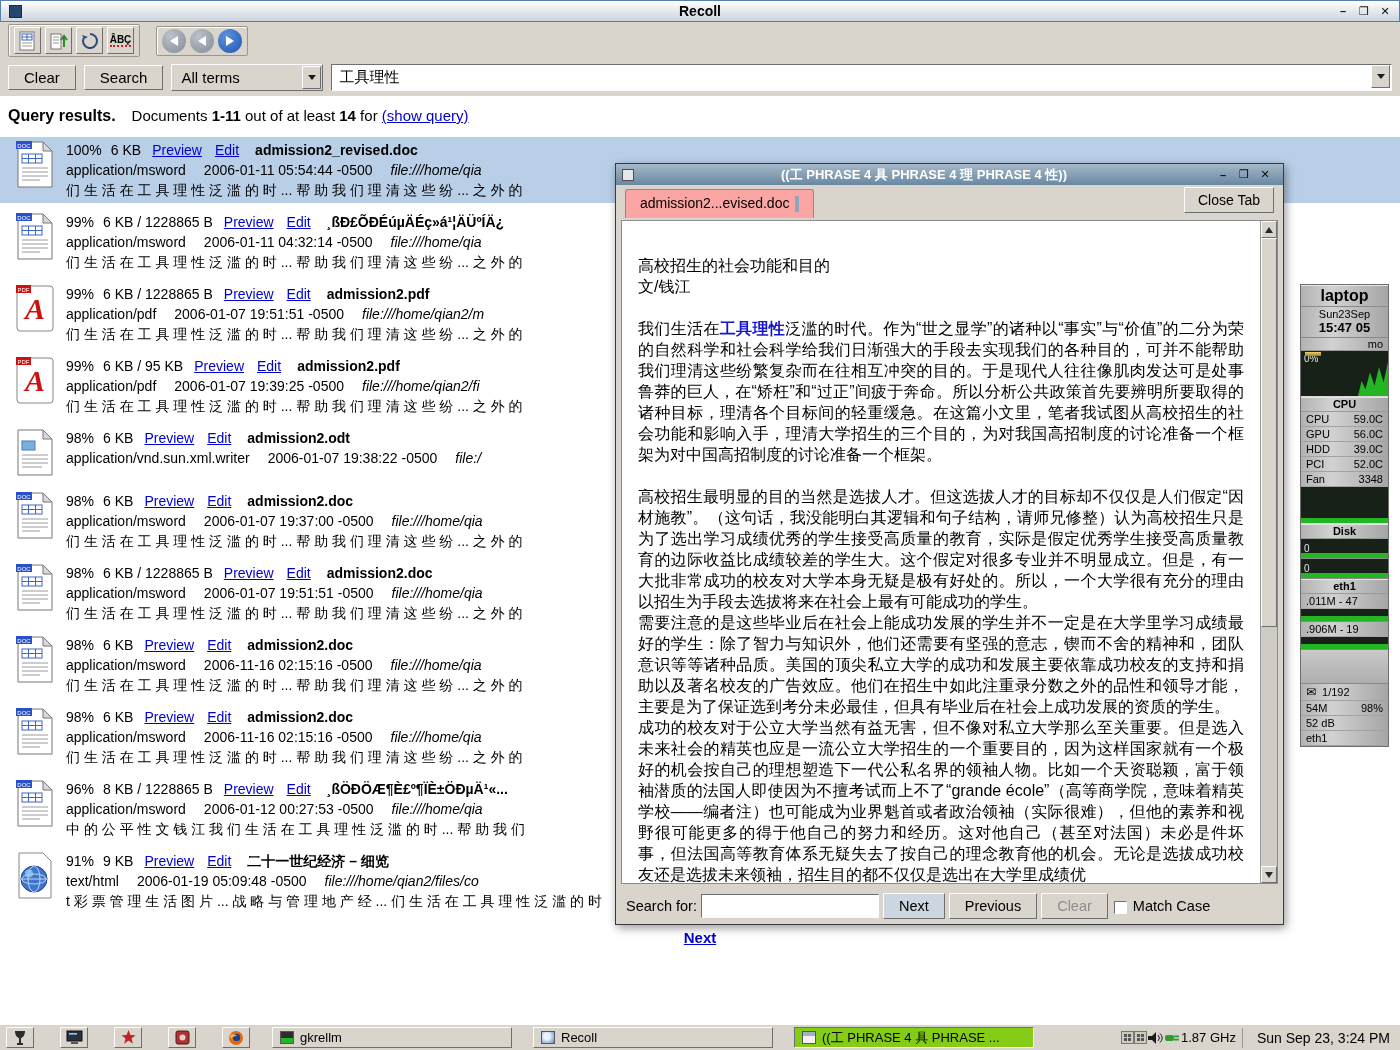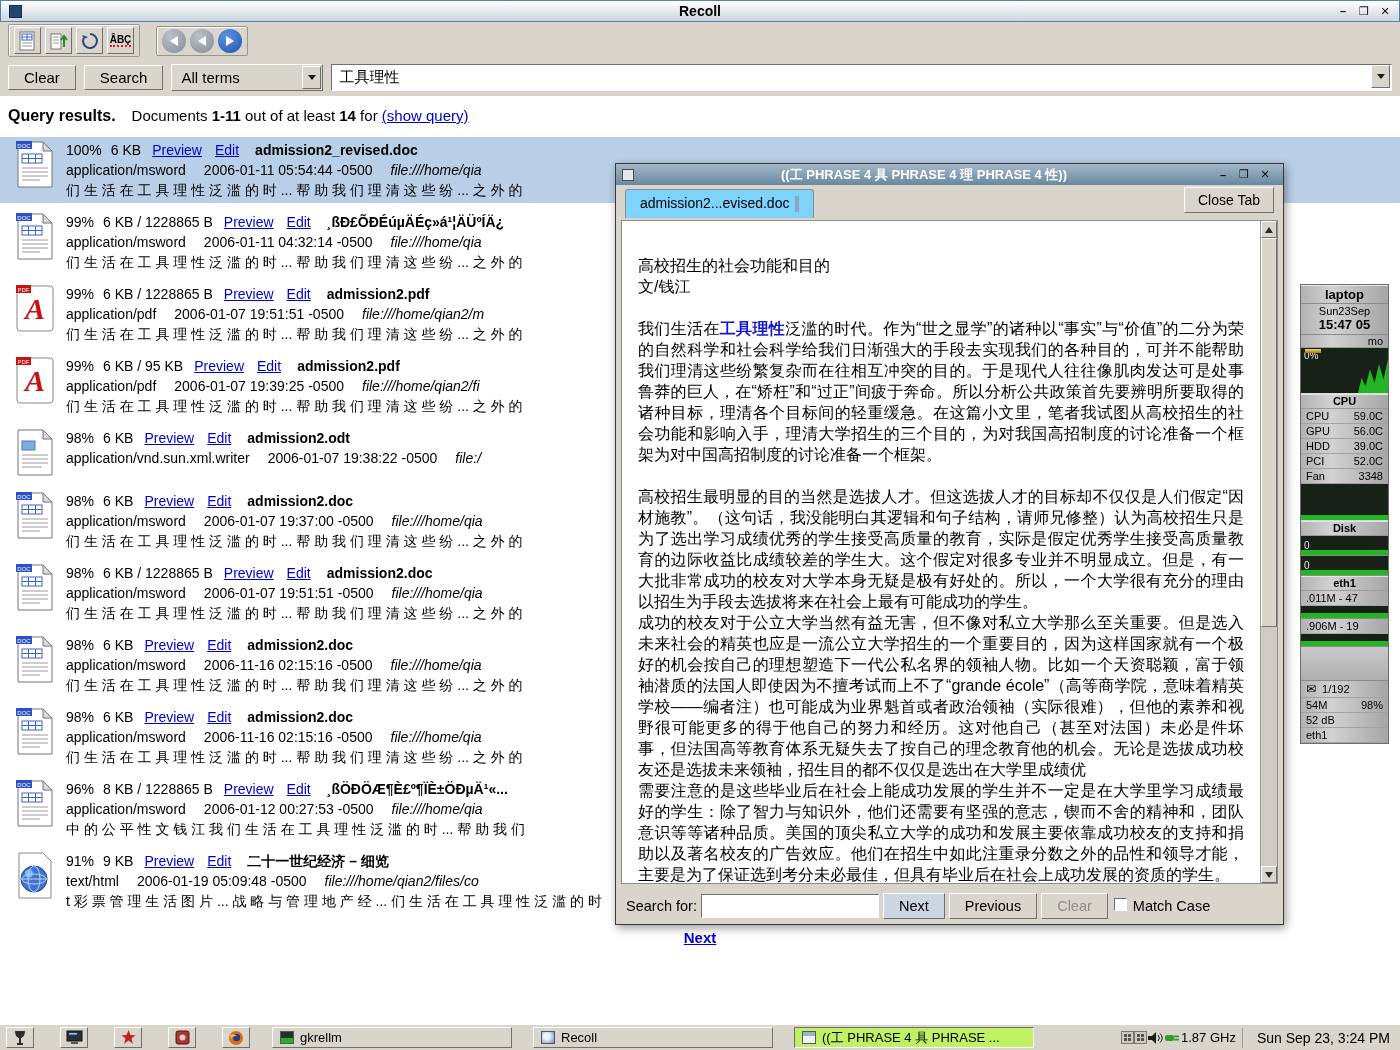"admission2...evised.doc" .pv-tab { background: #7dd3fc -> #fca5a5 }
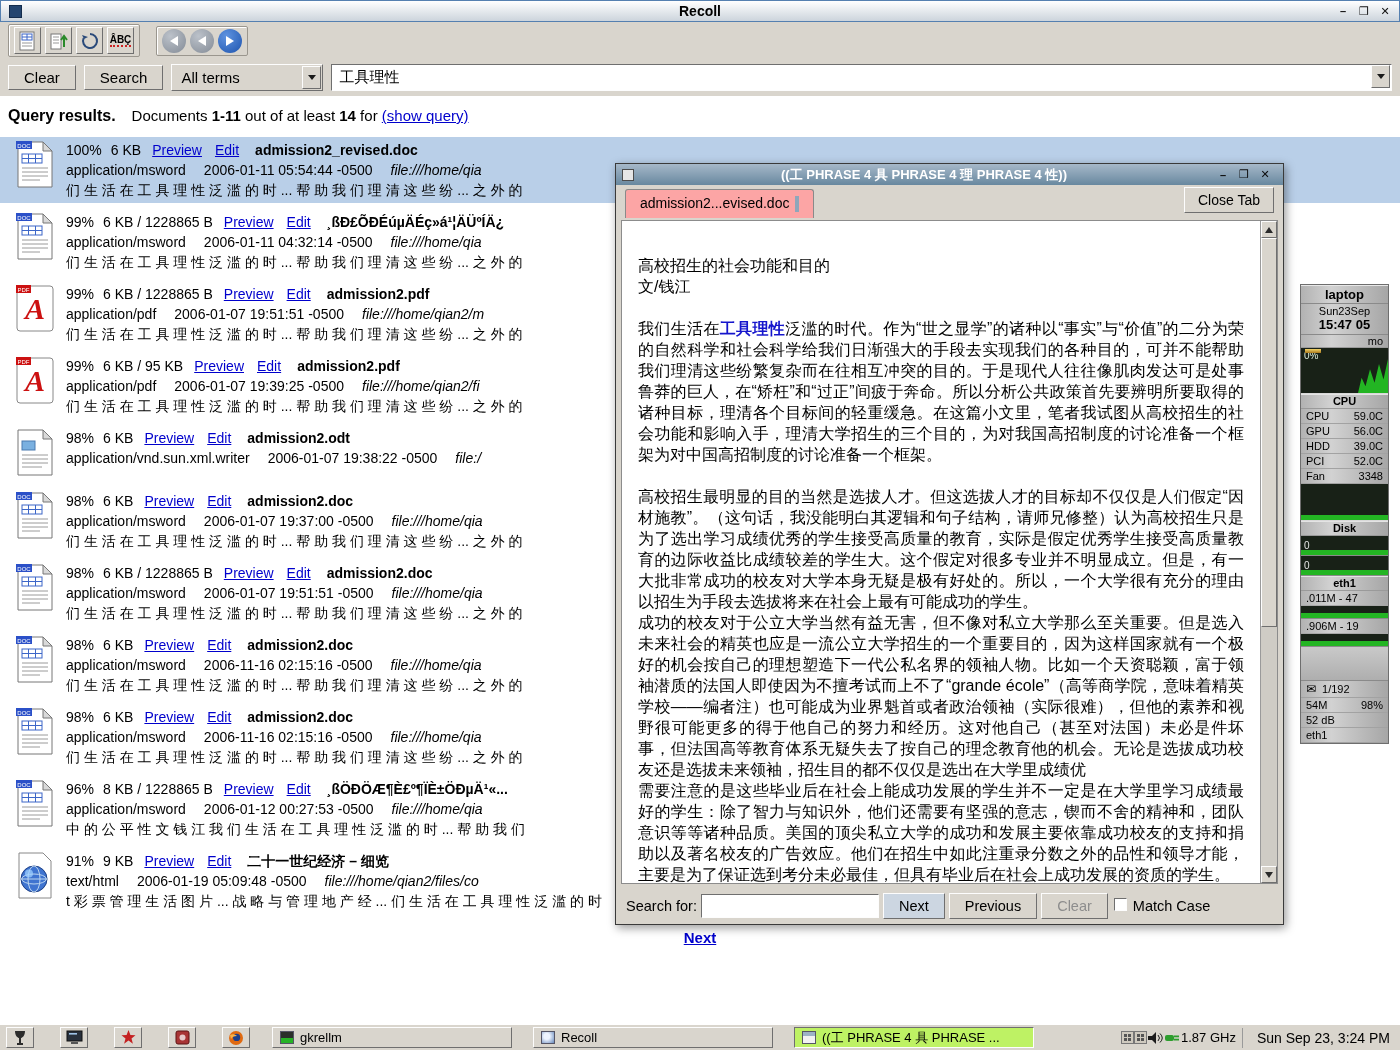"laptop" .g-host { font-size: 13px -> 16px }
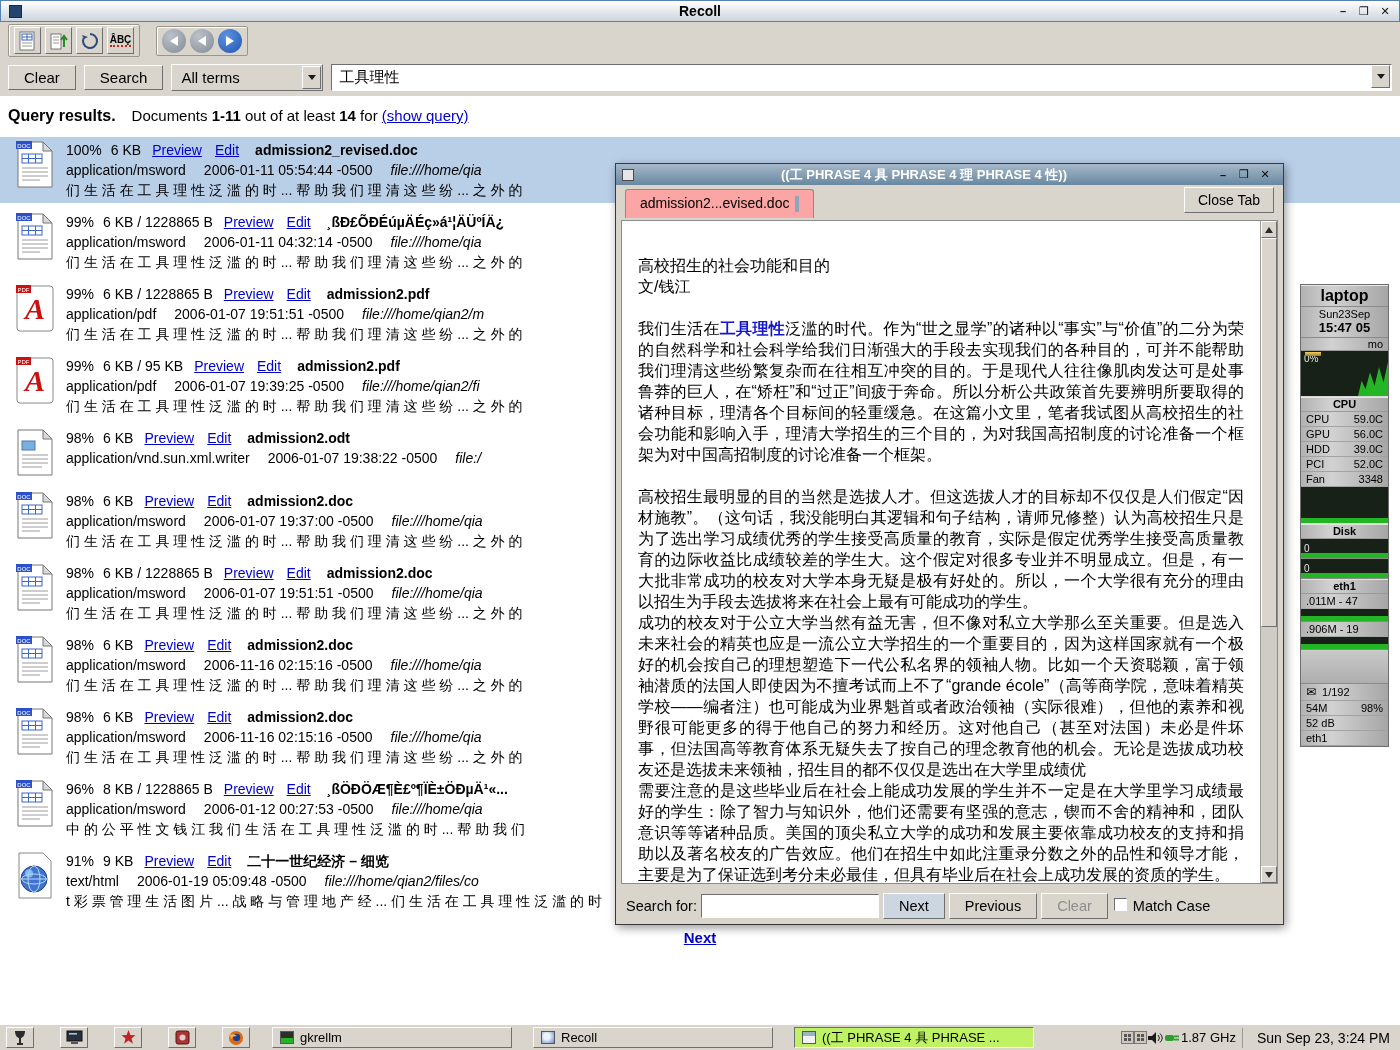"成功的校友对于公立大学当然有益无害，但不像对私立大学那么至关重要。但是选入未来社" p { order: before "需要注意的是这些毕业后在社会上能成功发展的学生并不一定是在大学里学习成绩最好的学" -> after "需要注意的是这些毕业后在社会上能成功发展的学生并不一定是在大学里学习成绩最好的学" }
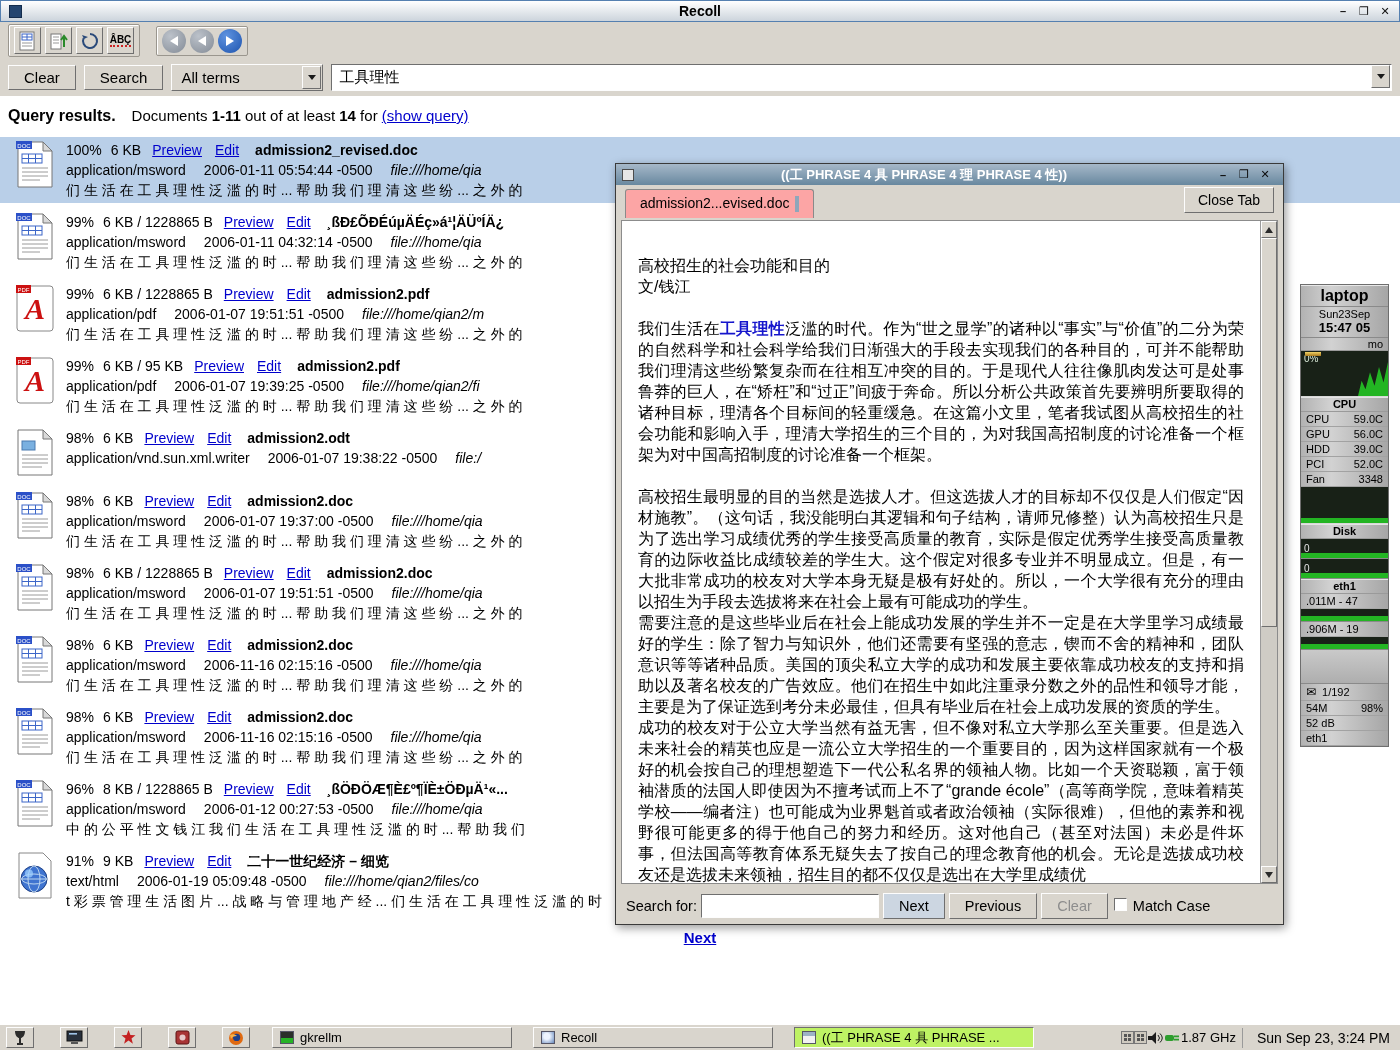"Match Case" .chkwrap { align-items: flex-start -> flex-end }
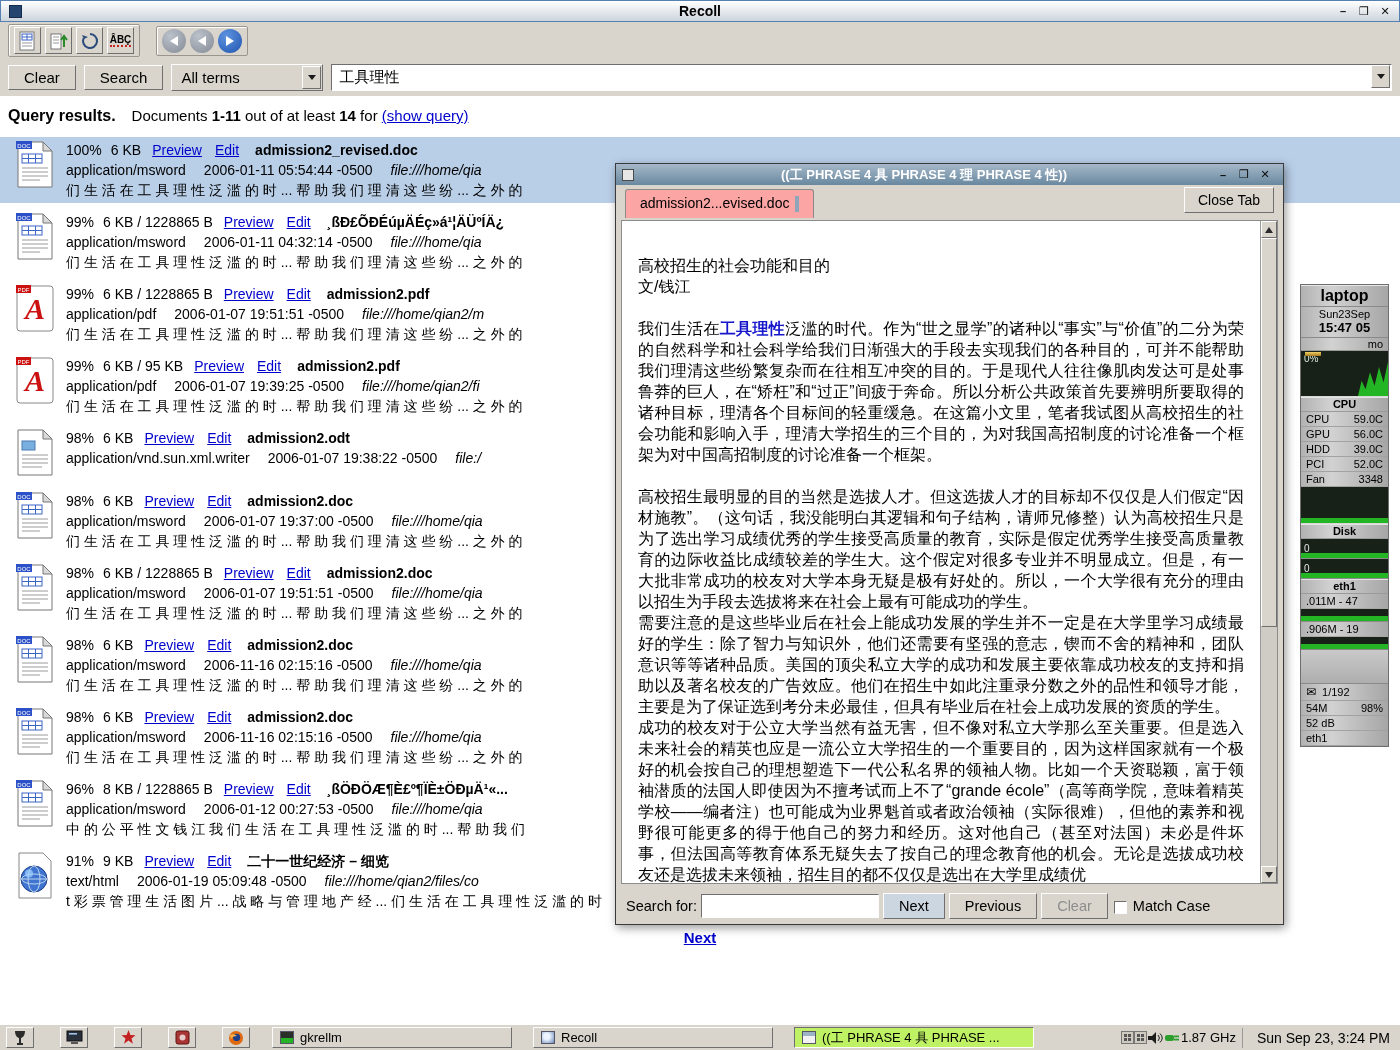"((工 PHRASE 4 具 PHRASE ..." .task-btn.active { background: #bef264 -> #84cc16 }
